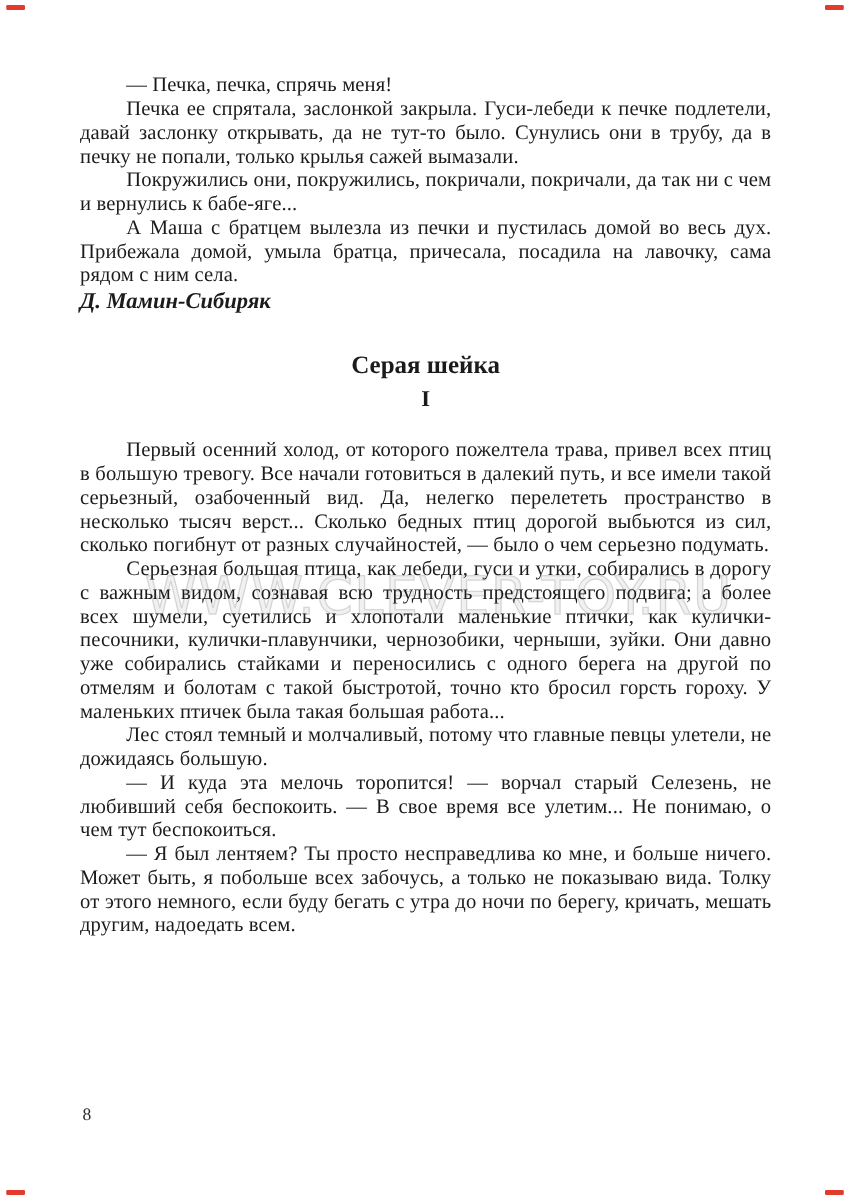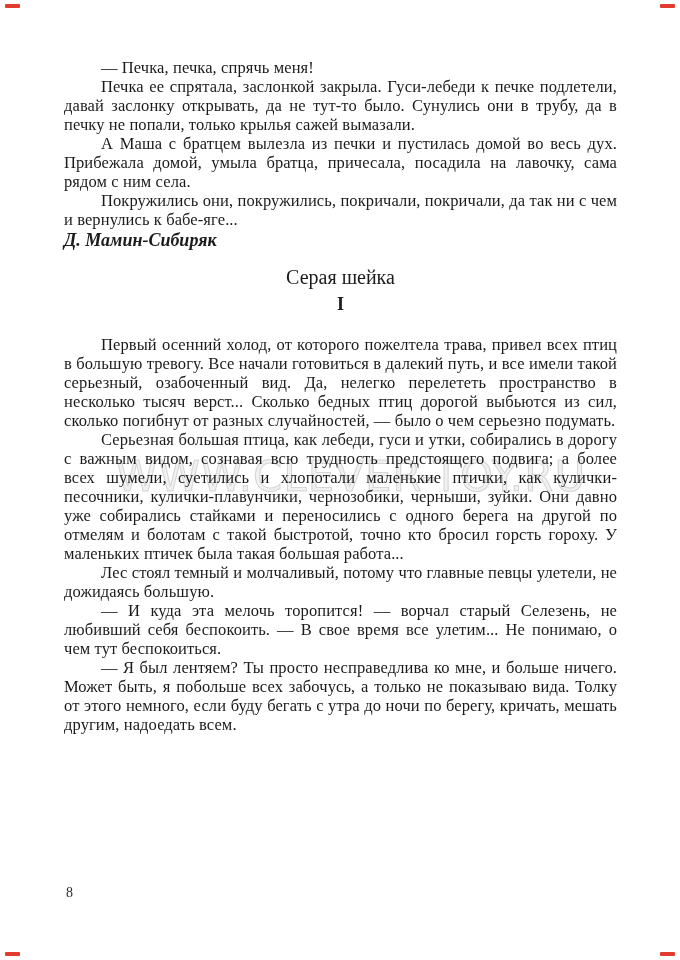"А Маша с братцем вылезла" p { order: before "Покружились они, покружились, покричали," -> after "Покружились они, покружились, покричали," }
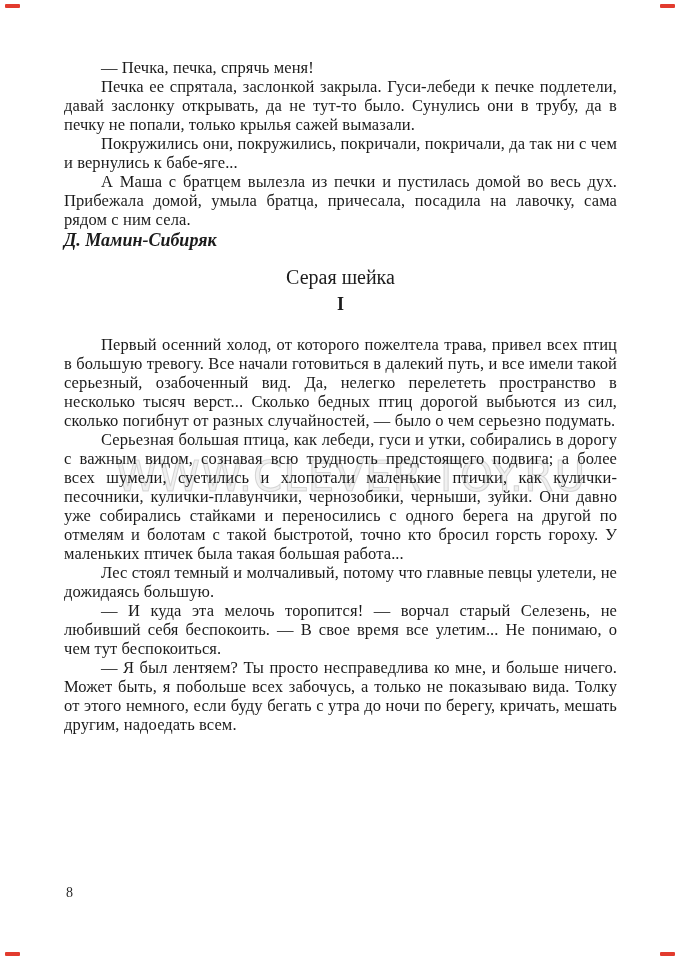"Серая шейка" .title { font-weight: normal -> bold; margin-top: 14px -> 29px }
